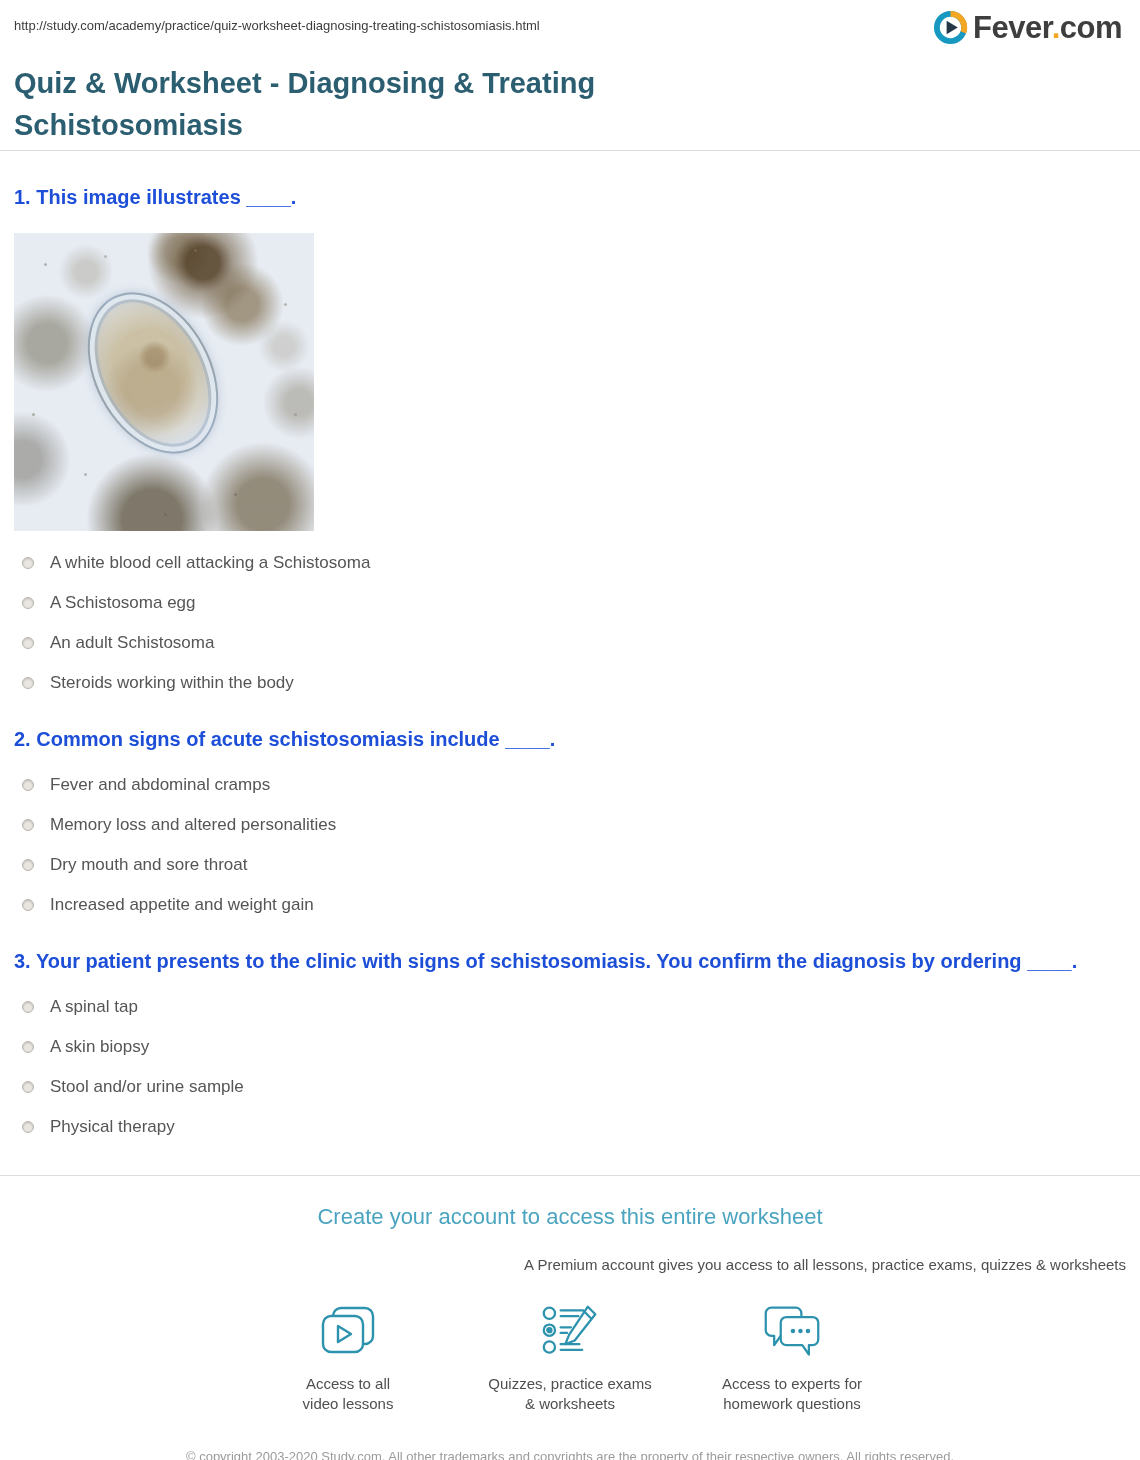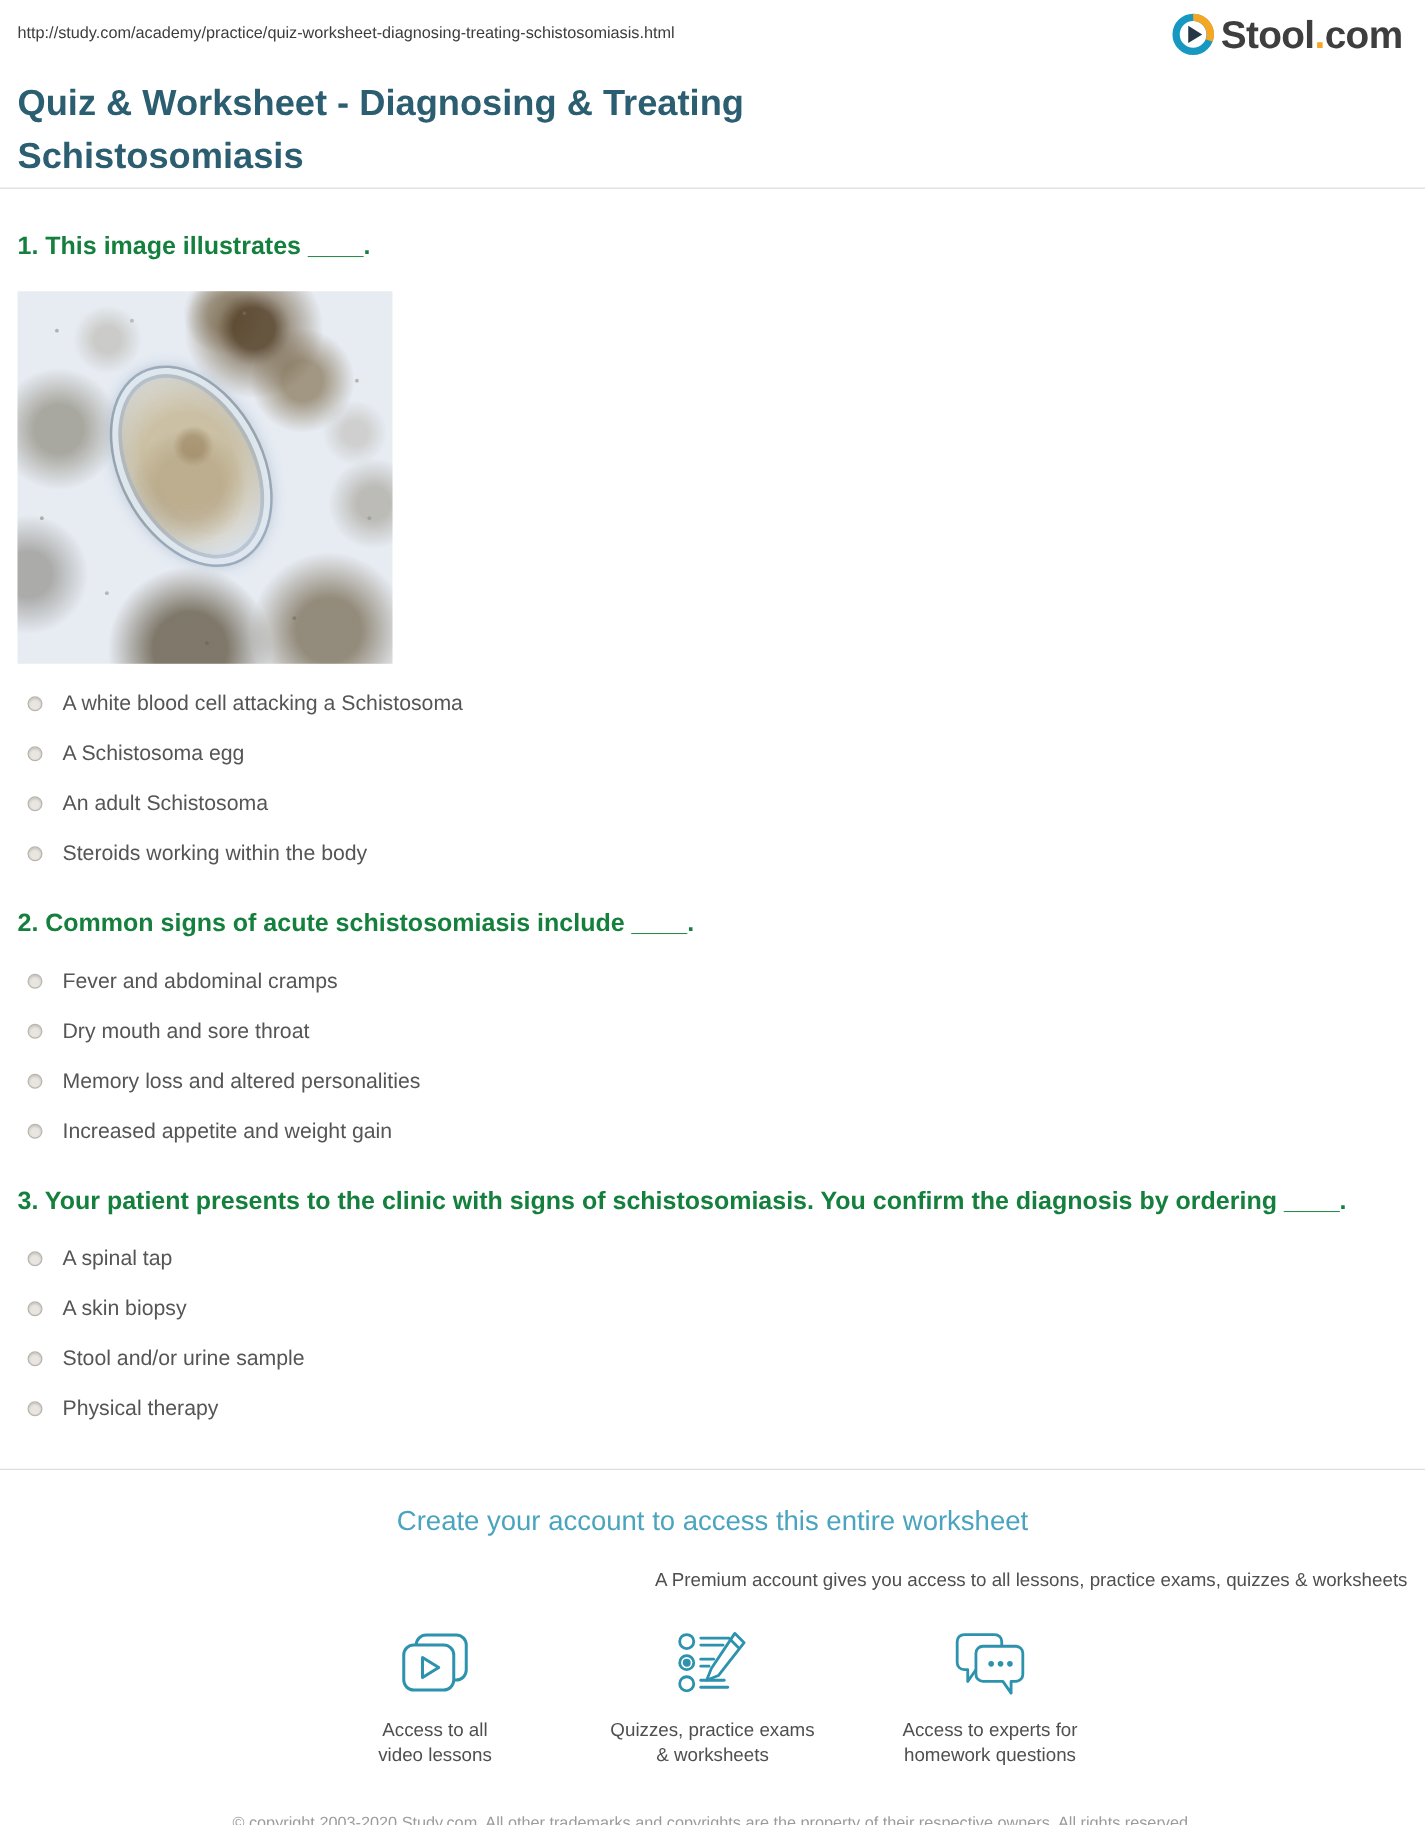"Stool" span { text: Stool -> Fever }
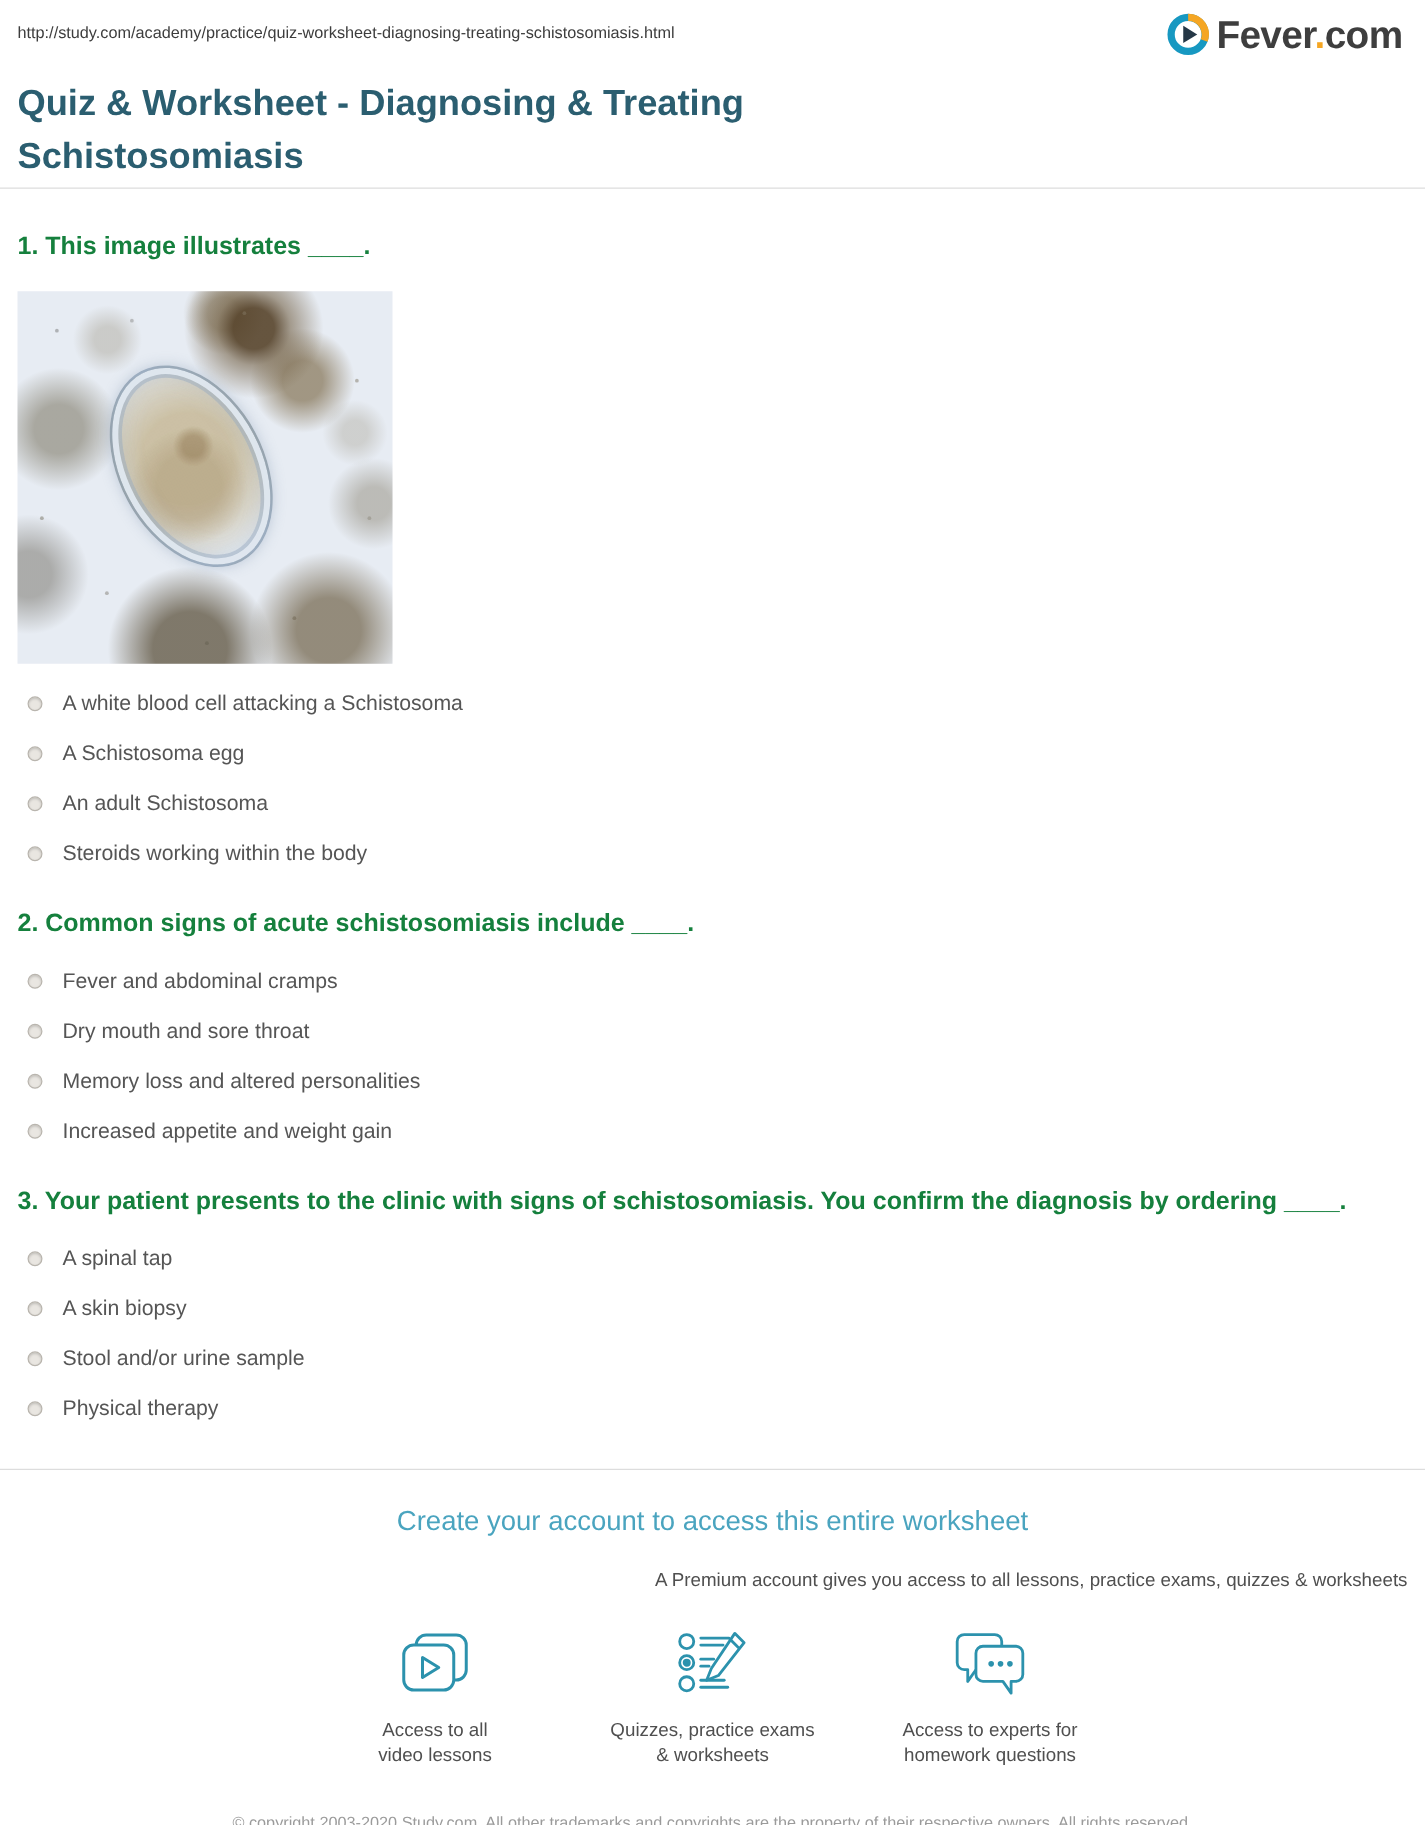"1. This image illustrates ____." .q-prompt { color: #15803d -> #1d4ed8 }
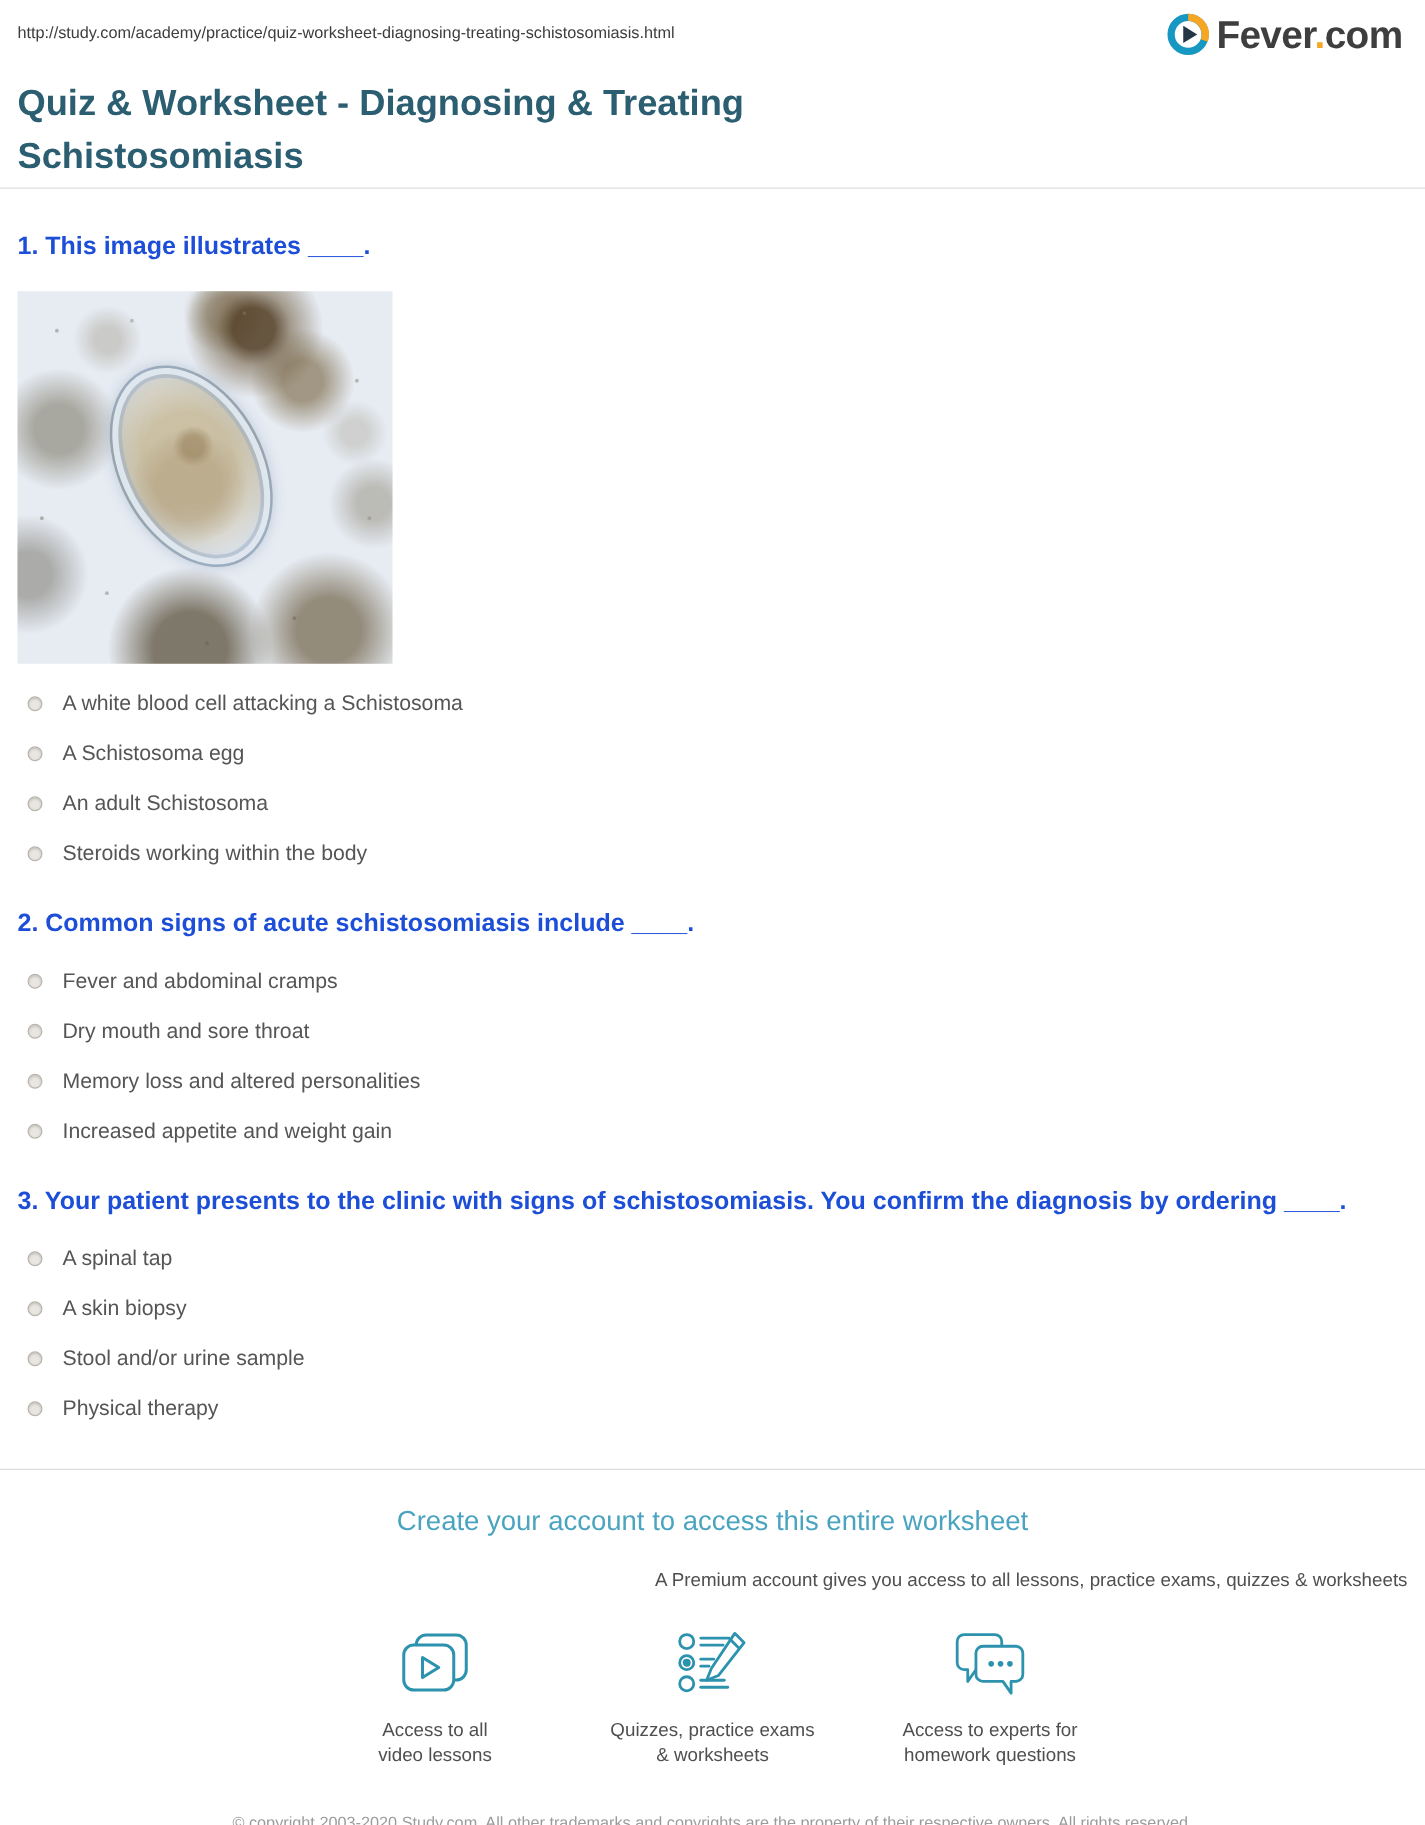"Dry mouth and sore throat" label.opt { order: before "Memory loss and altered personalities" -> after "Memory loss and altered personalities" }
